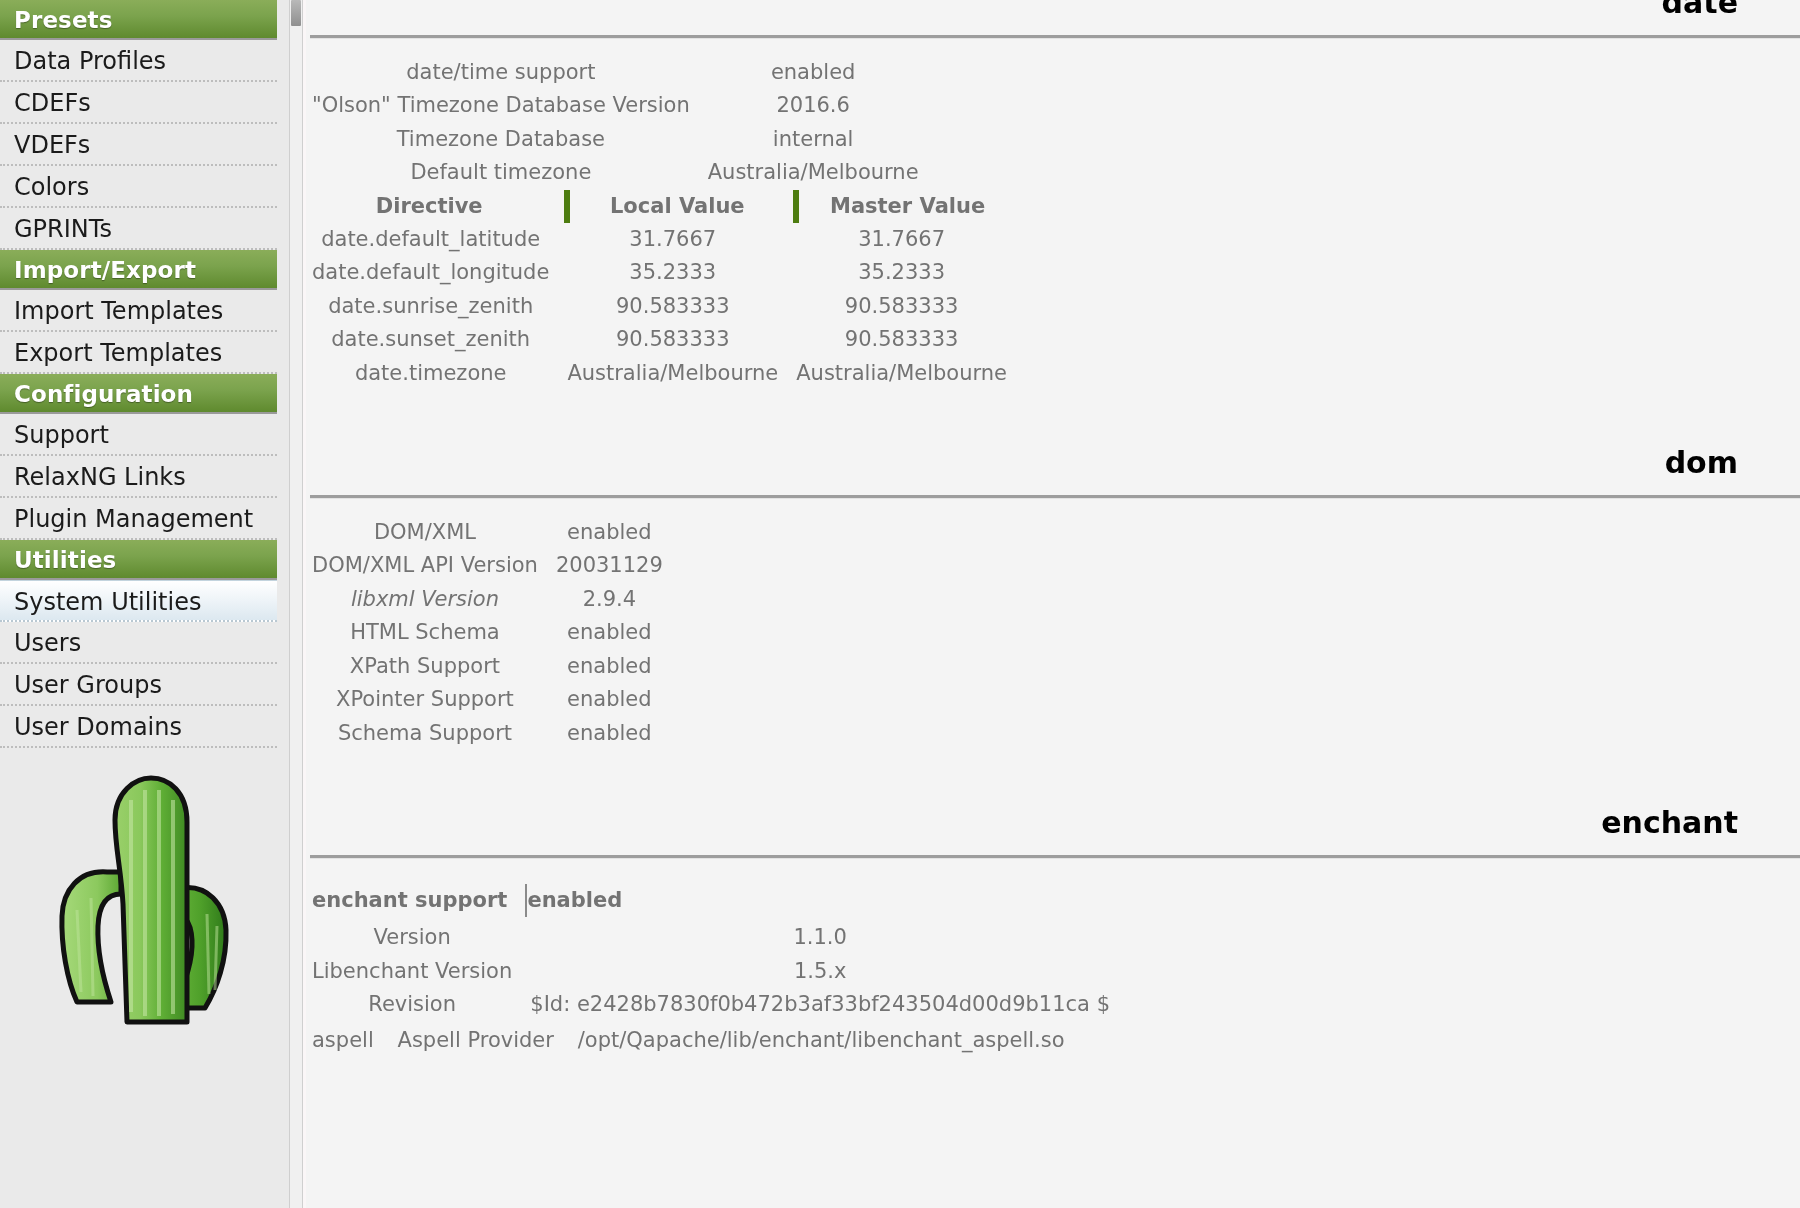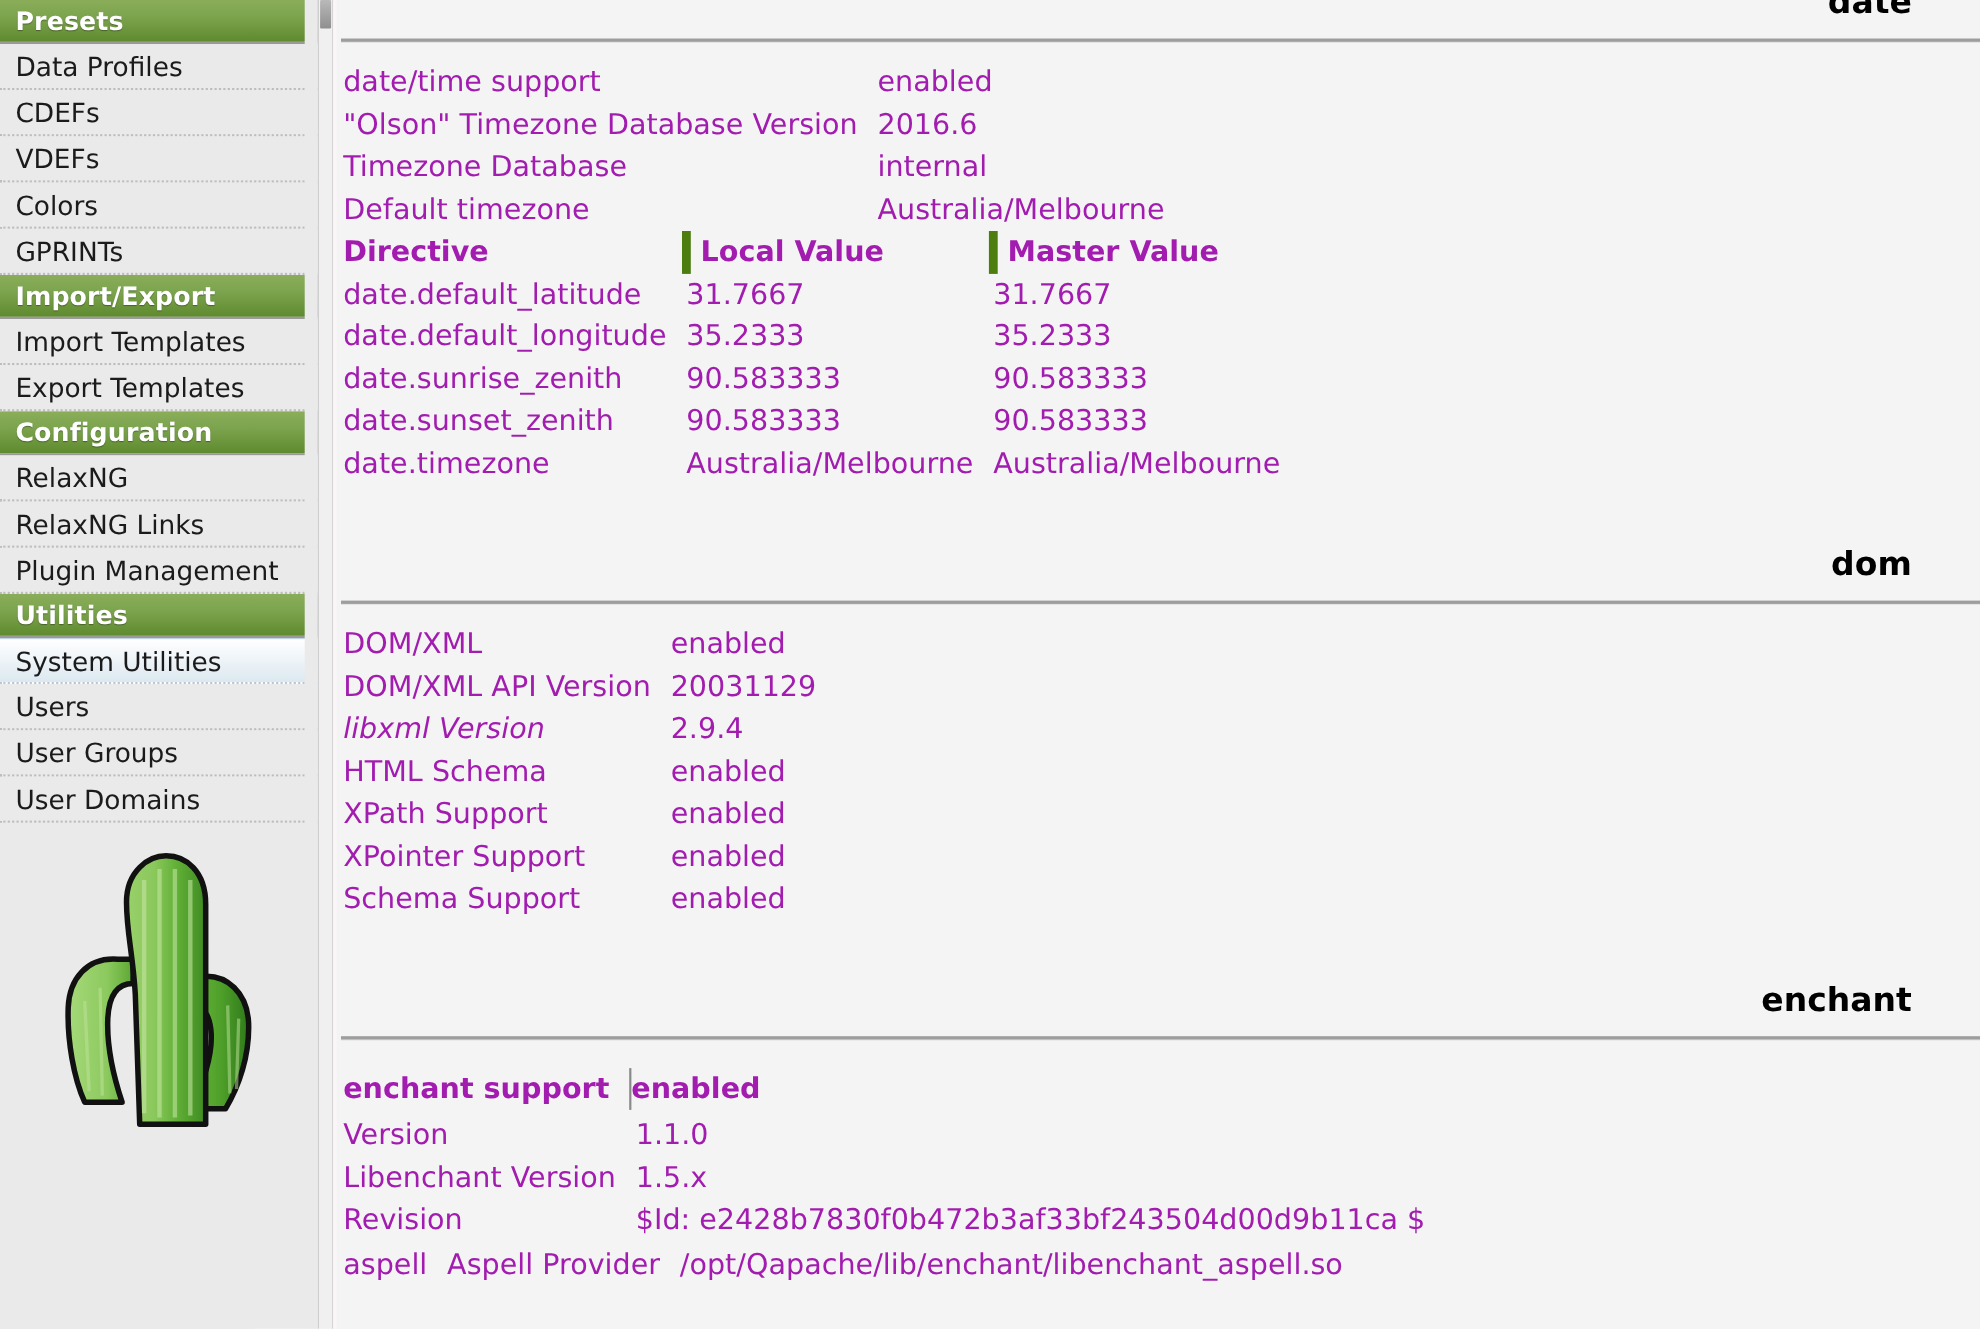"date/time support" table.phpinfo td, table.phpinfo th { color: #a21caf -> #737373; font-size: 26px -> 21px; text-align: left -> center }
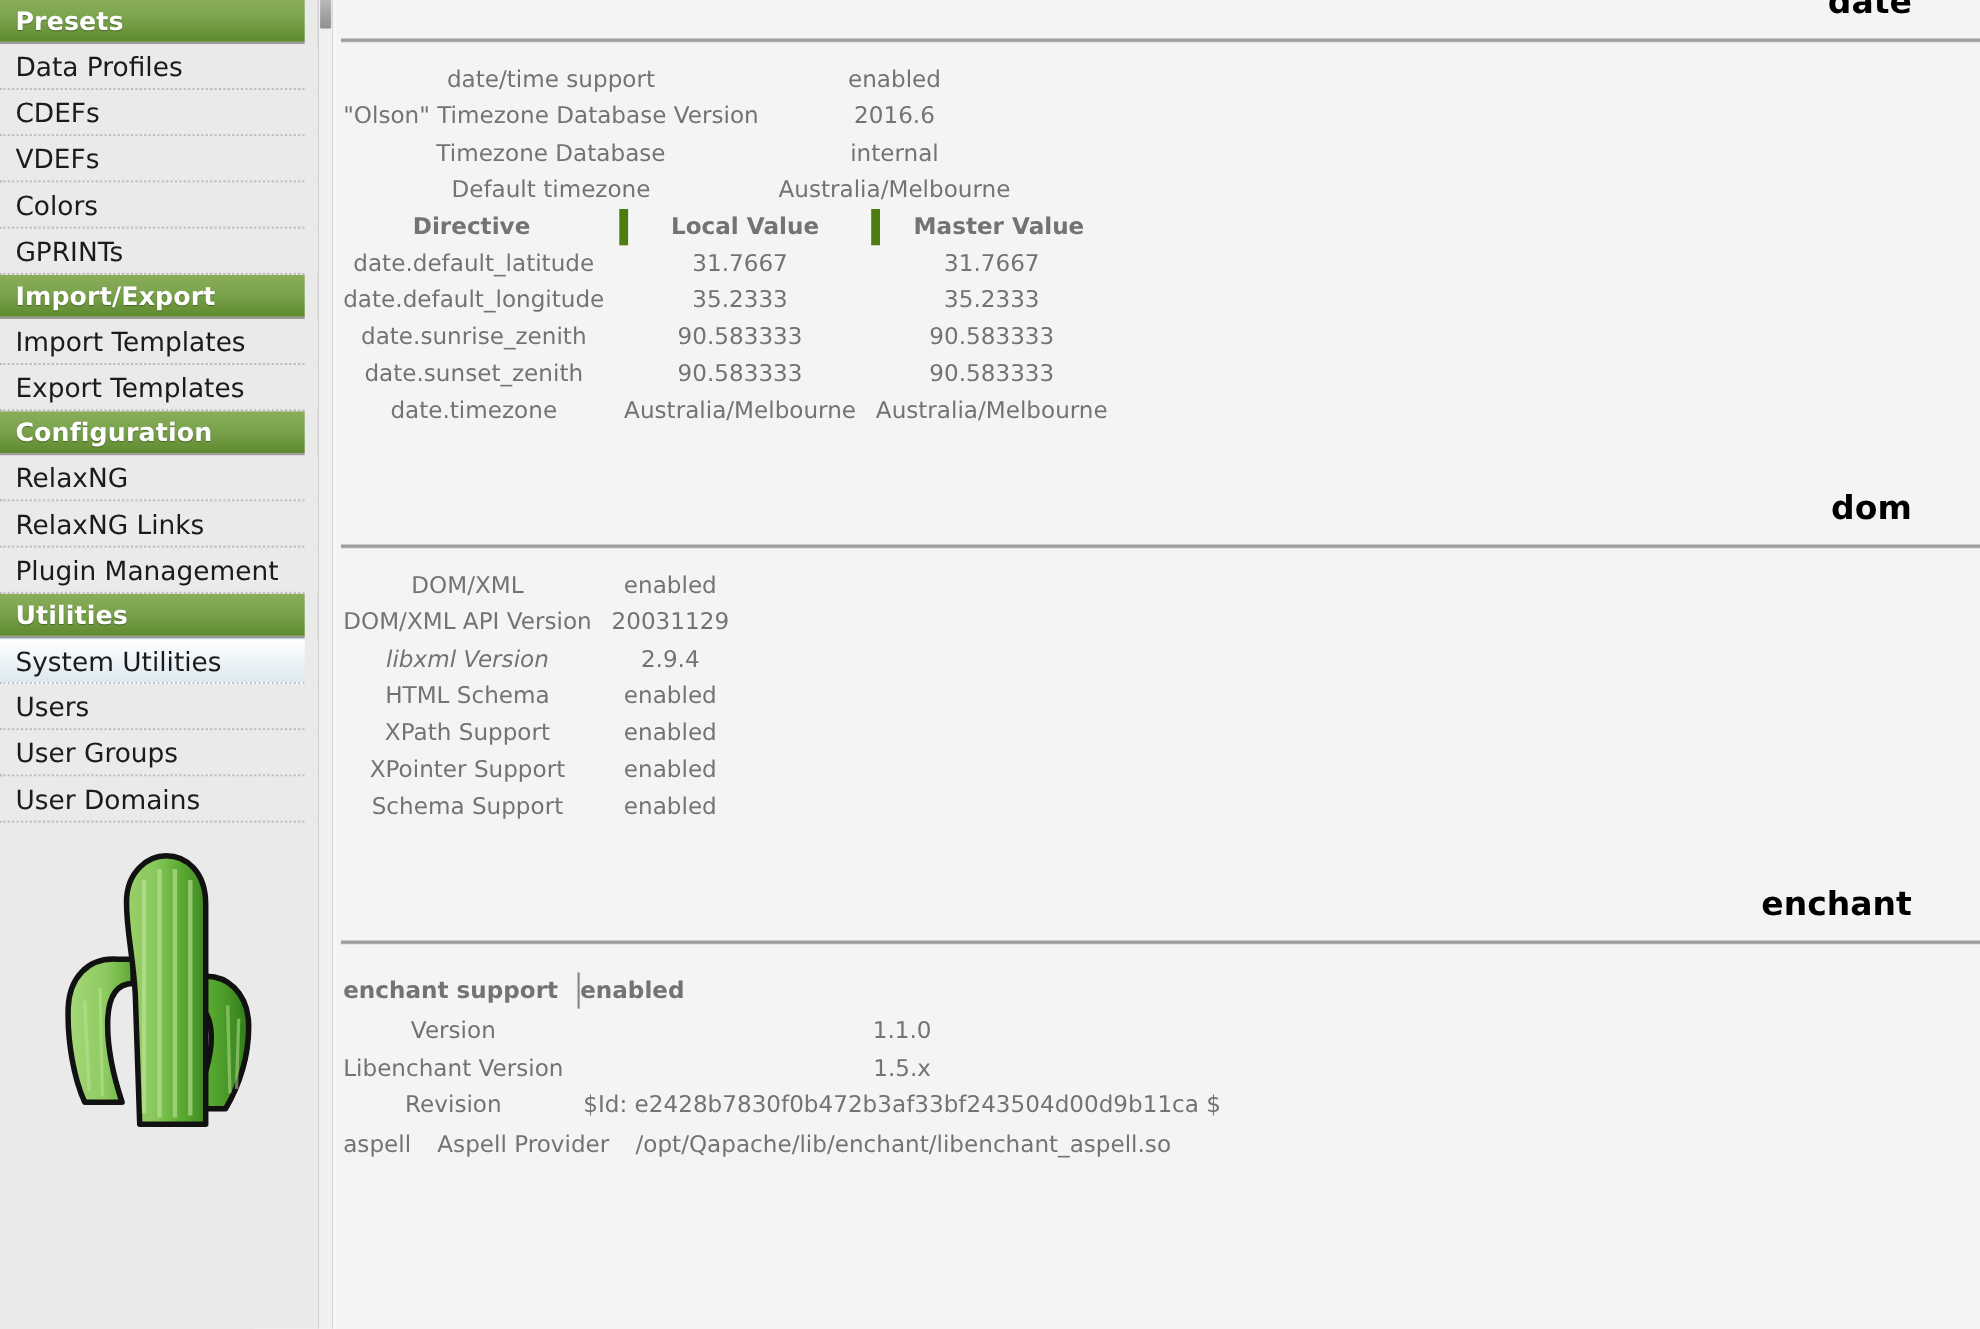"Local Value" tr.hdr th.sep { border-left: 8px solid #4d7c0f -> 6px solid #4d7c0f }
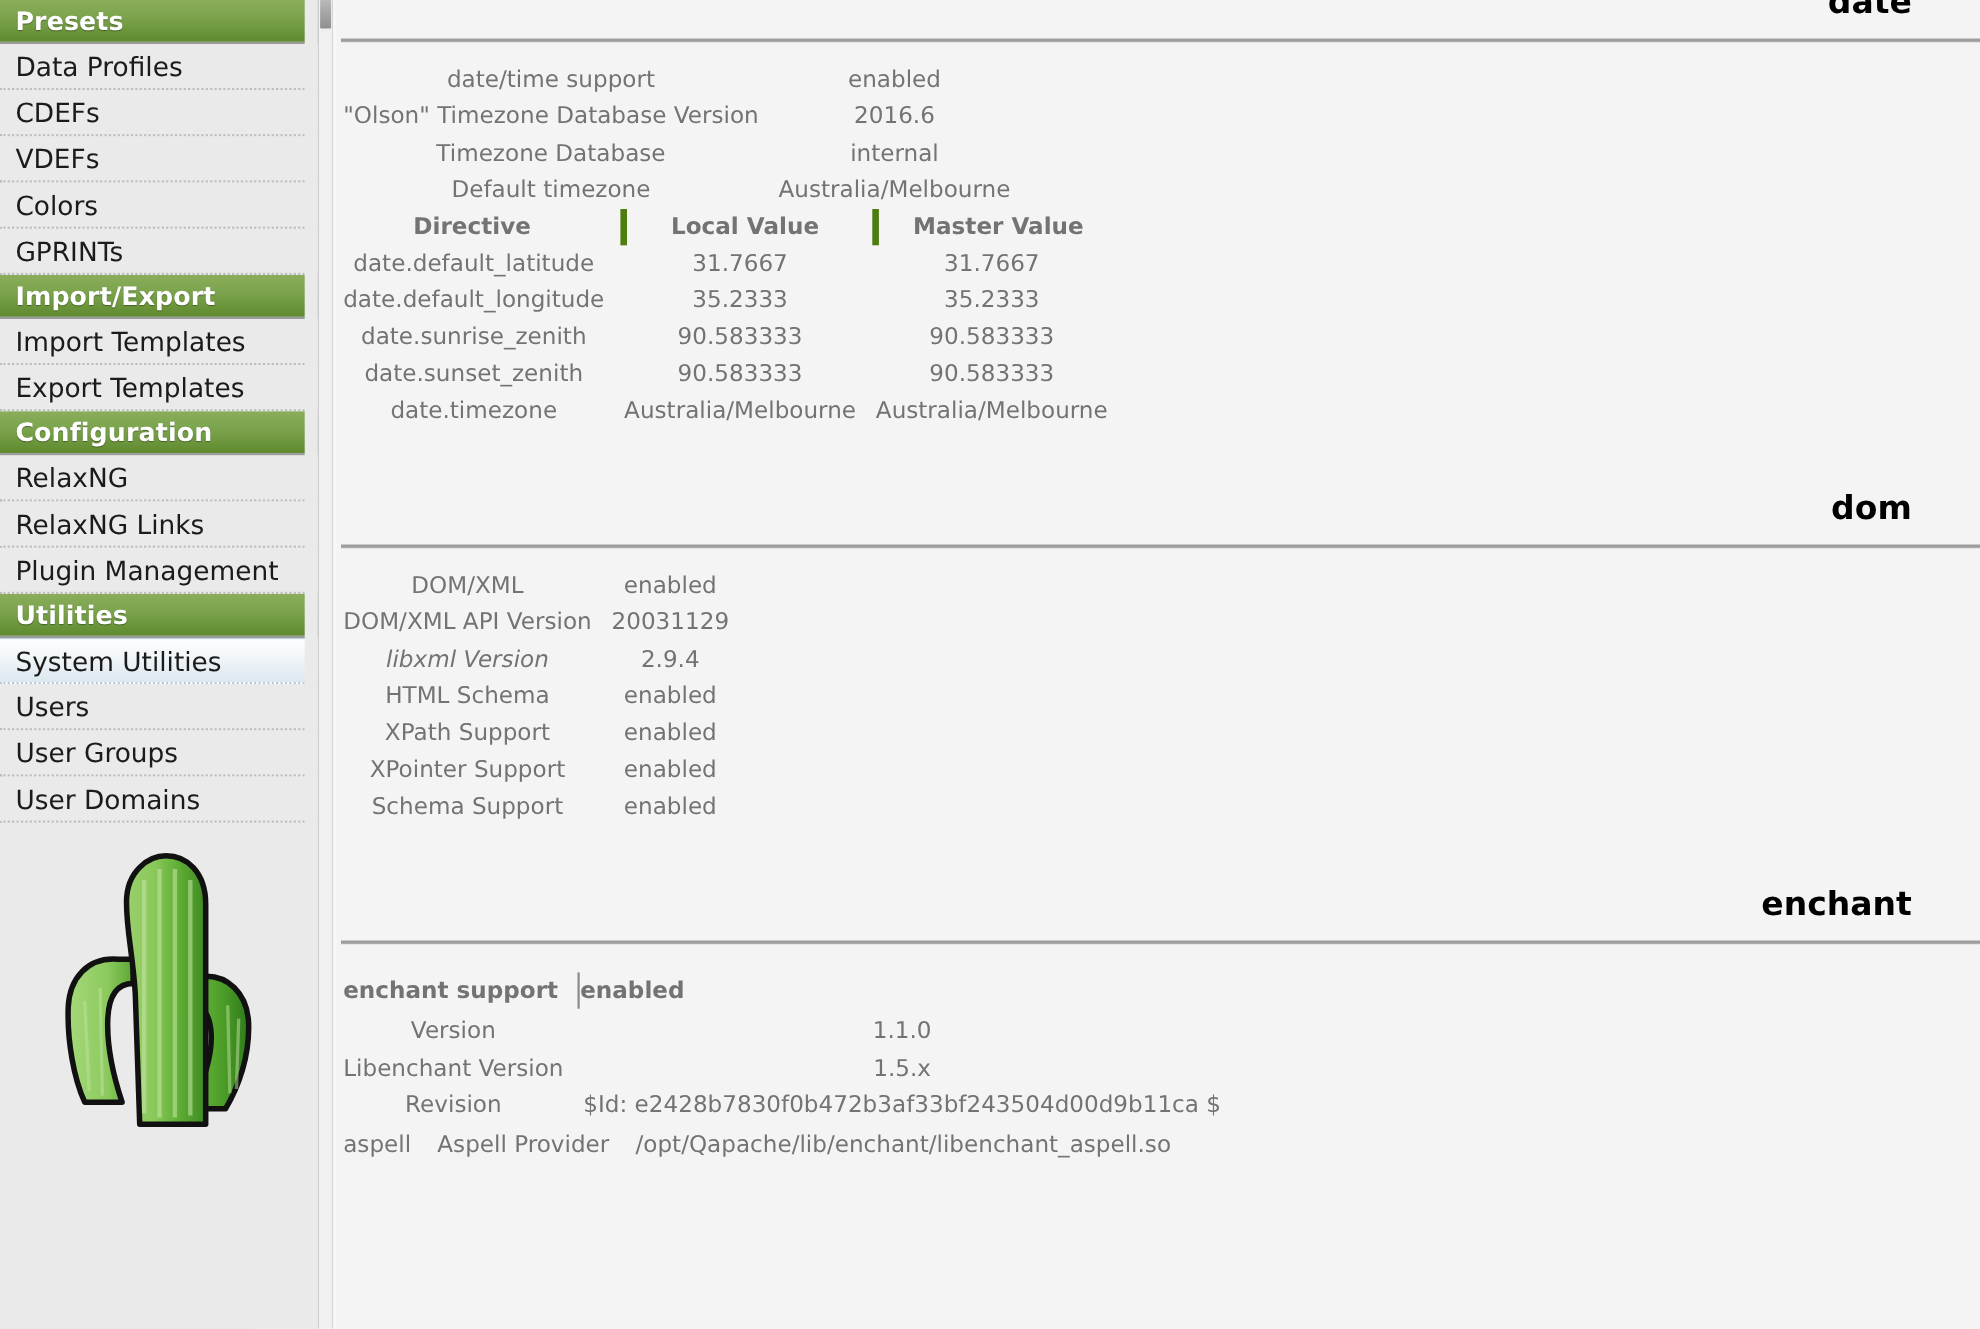"RelaxNG" li.nav-item { text: RelaxNG -> Support }
